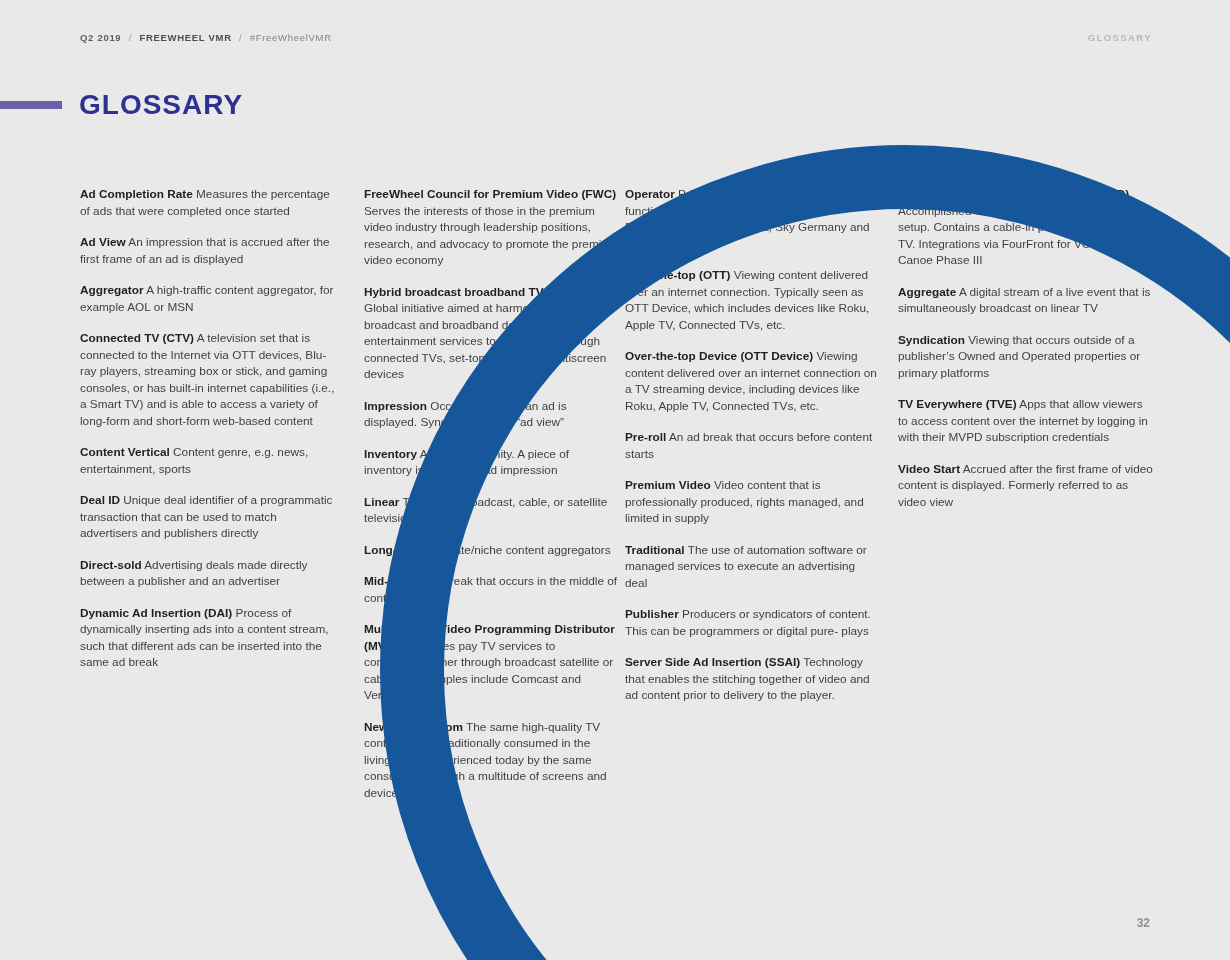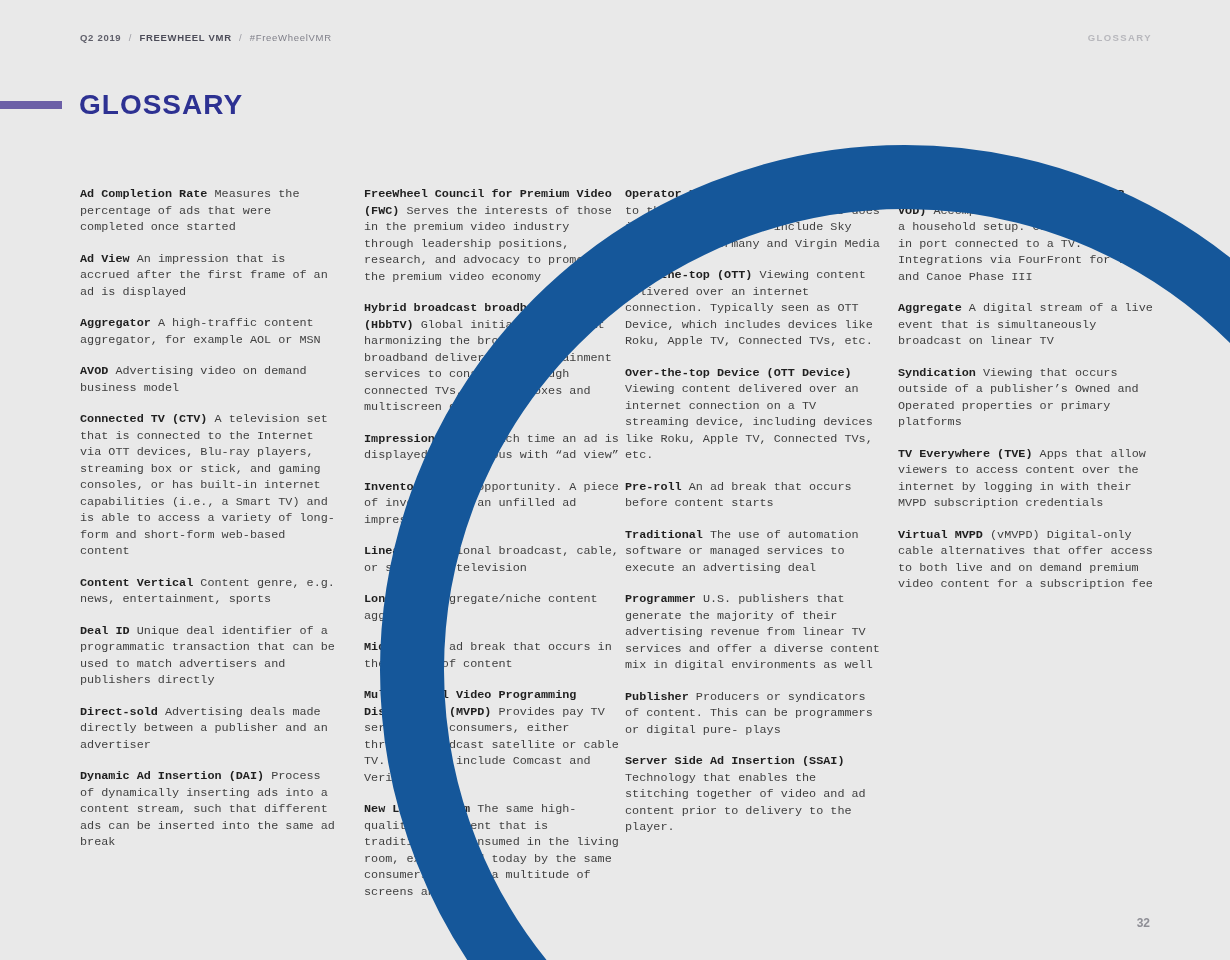"Ad Completion Rate Measures the" .entry { font-family: Liberation Mono, monospace -> none }
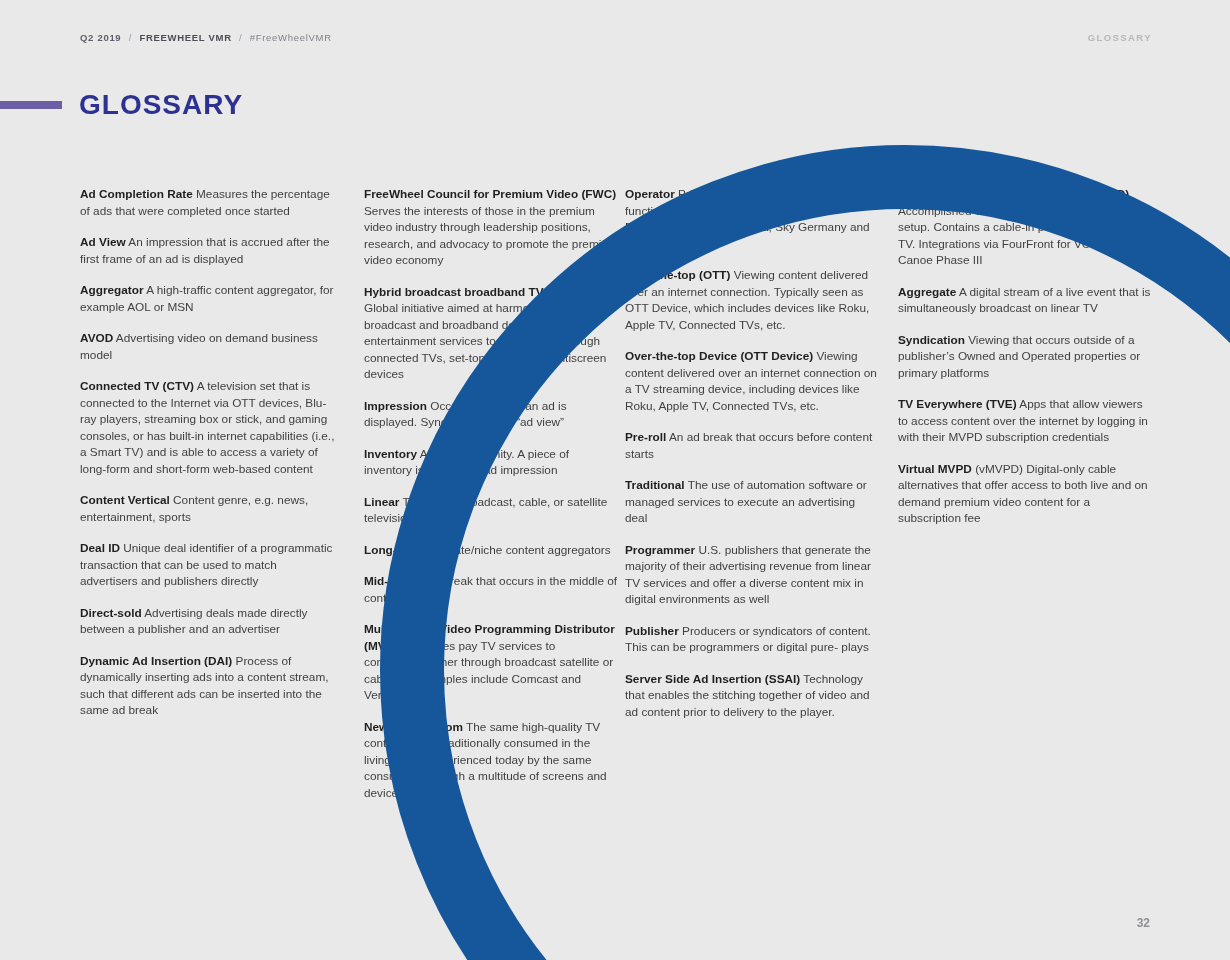"AVOD Advertising video on demand" div.entry { html: <div><span>AVOD</span><span> Advertising video on demand business model</span></div> -> none }
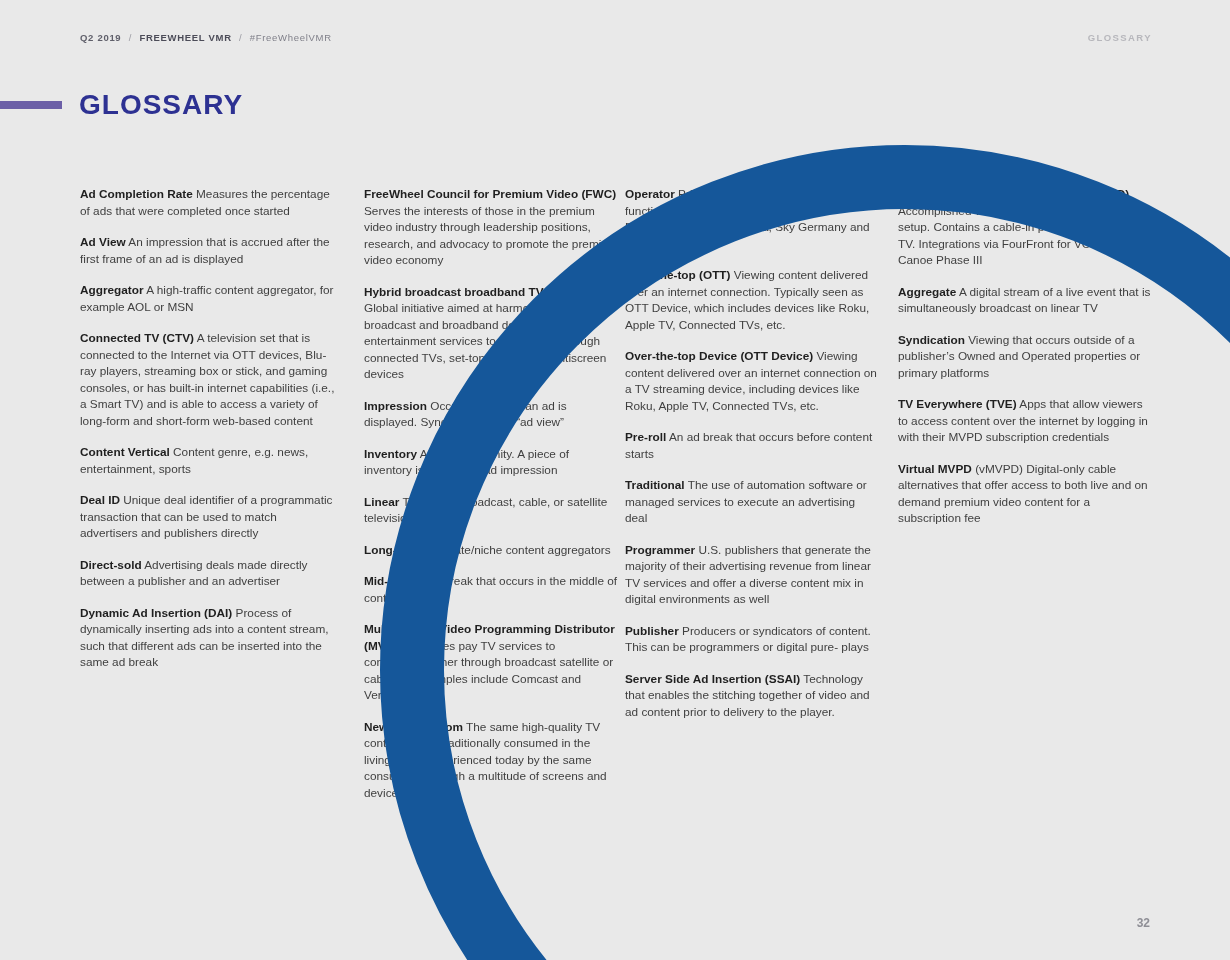"Video Start Accrued after the" div.entry { html: none -> <div><span>Video Start</span><span> Accrued after the first frame of video content is displayed. Formerly referred to as video view</span></div> }
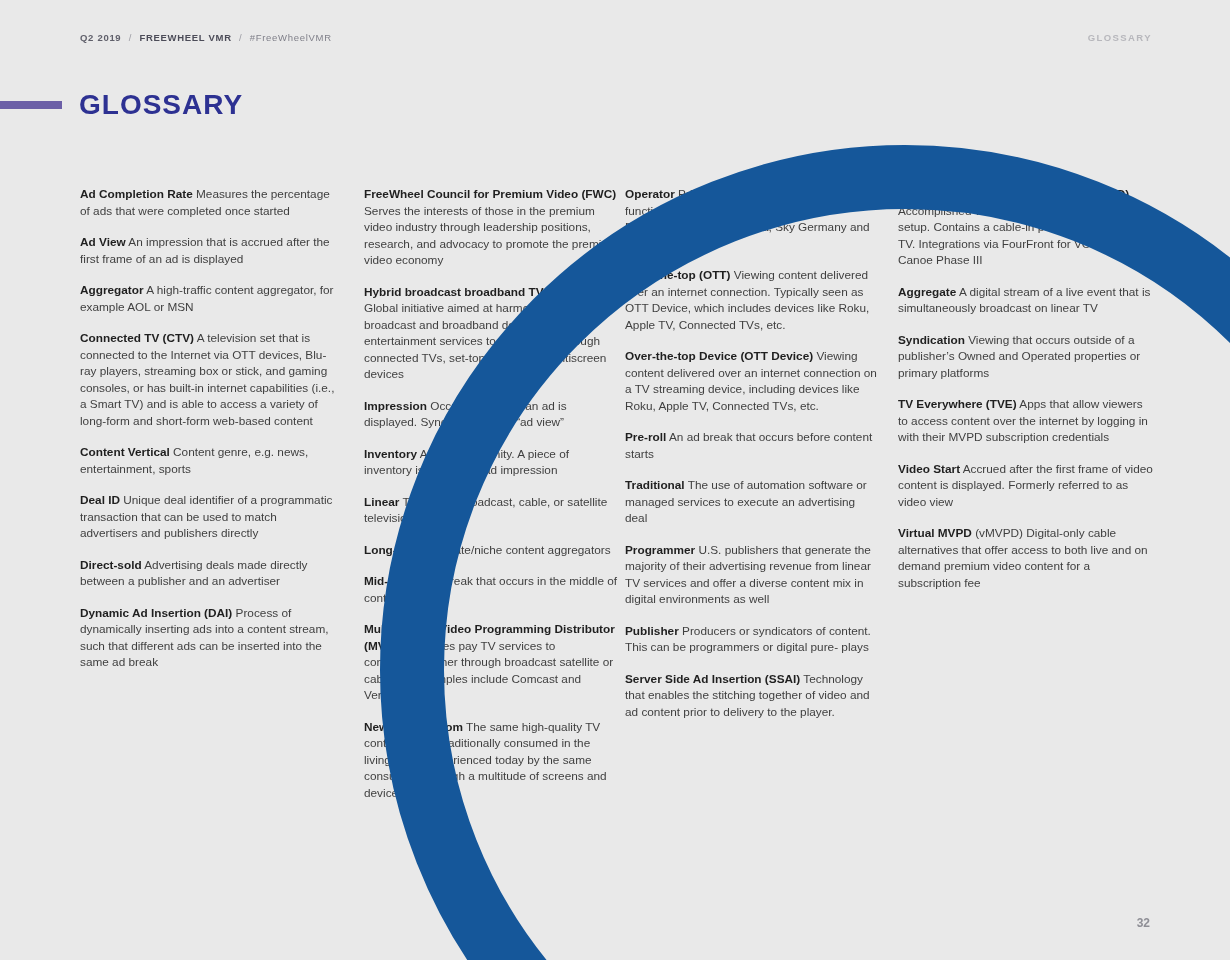"Premium Video Video content that" div.entry { html: none -> <div><span>Premium Video</span><span> Video content that is professionally produced, rights managed, and limited in supply</span></div> }
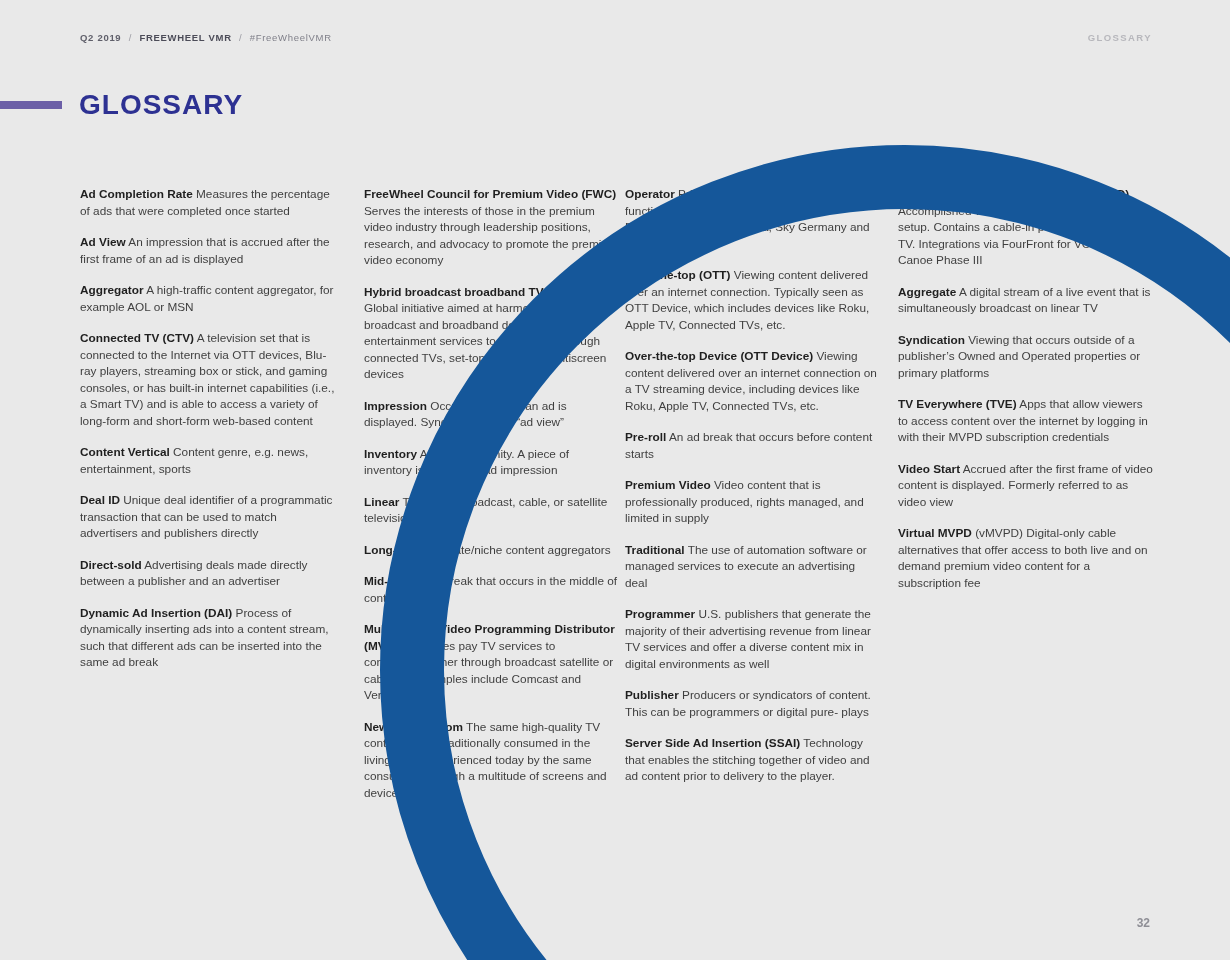"Virtual MVPD (vMVPD) Digital-only cable" div.entry { html: <div><span>Virtual MVPD</span><span> (vMVPD) Digital-only cable alternatives that offer access to both live and on demand premium video content for a subscription fee</span></div> -> none }
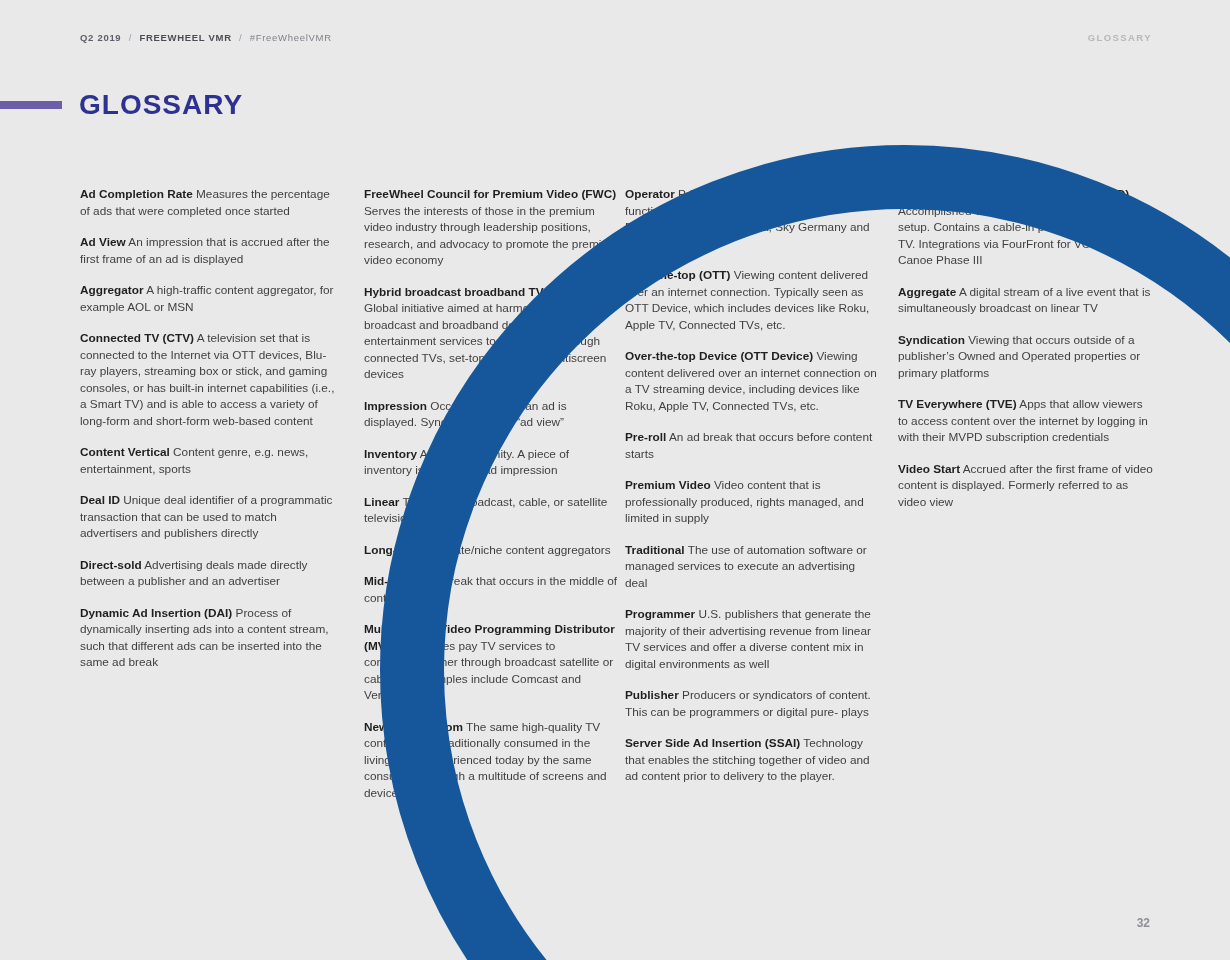"Programmer U.S. publishers that generate" div.entry { html: <div><span>Programmer</span><span> U.S. publishers that generate the majority of their advertising revenue from linear TV services and offer a diverse content mix in digital environments as well</span></div> -> none }
